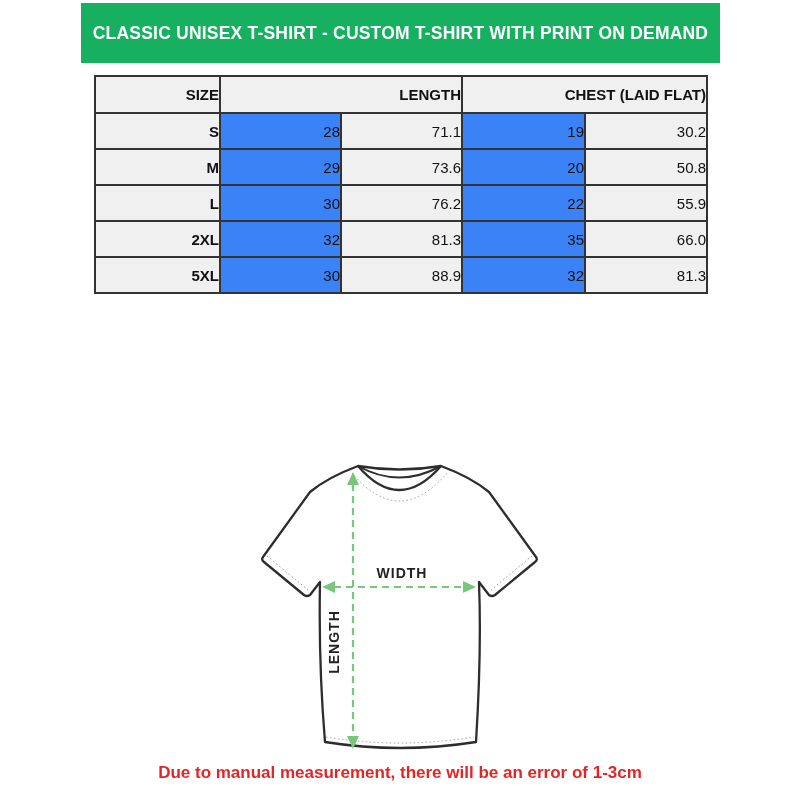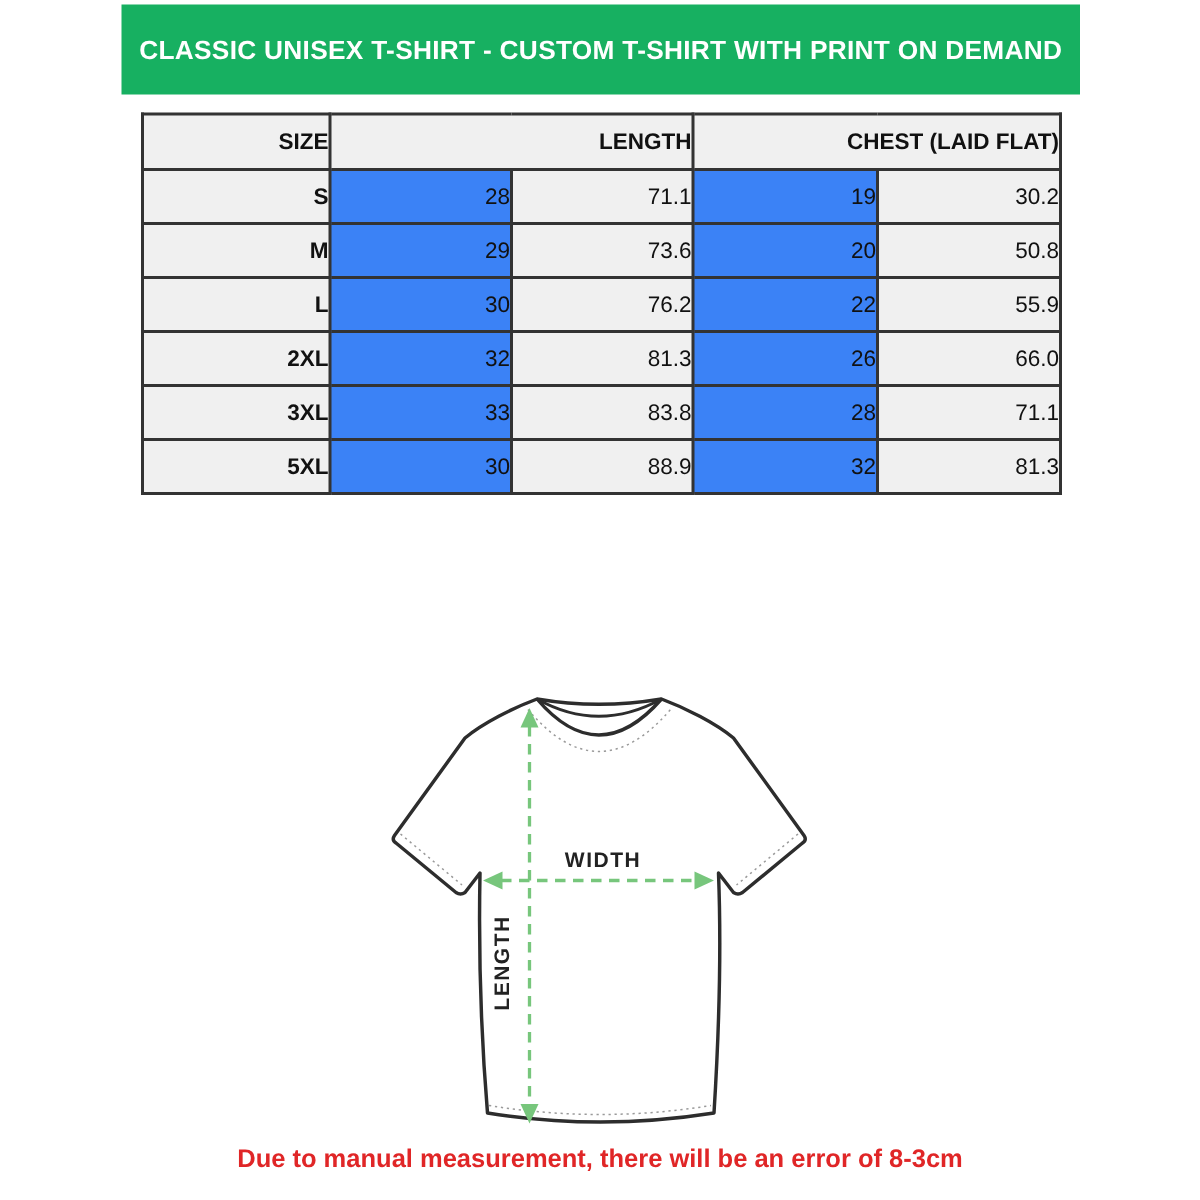"26" td.val { text: 26 -> 35 }
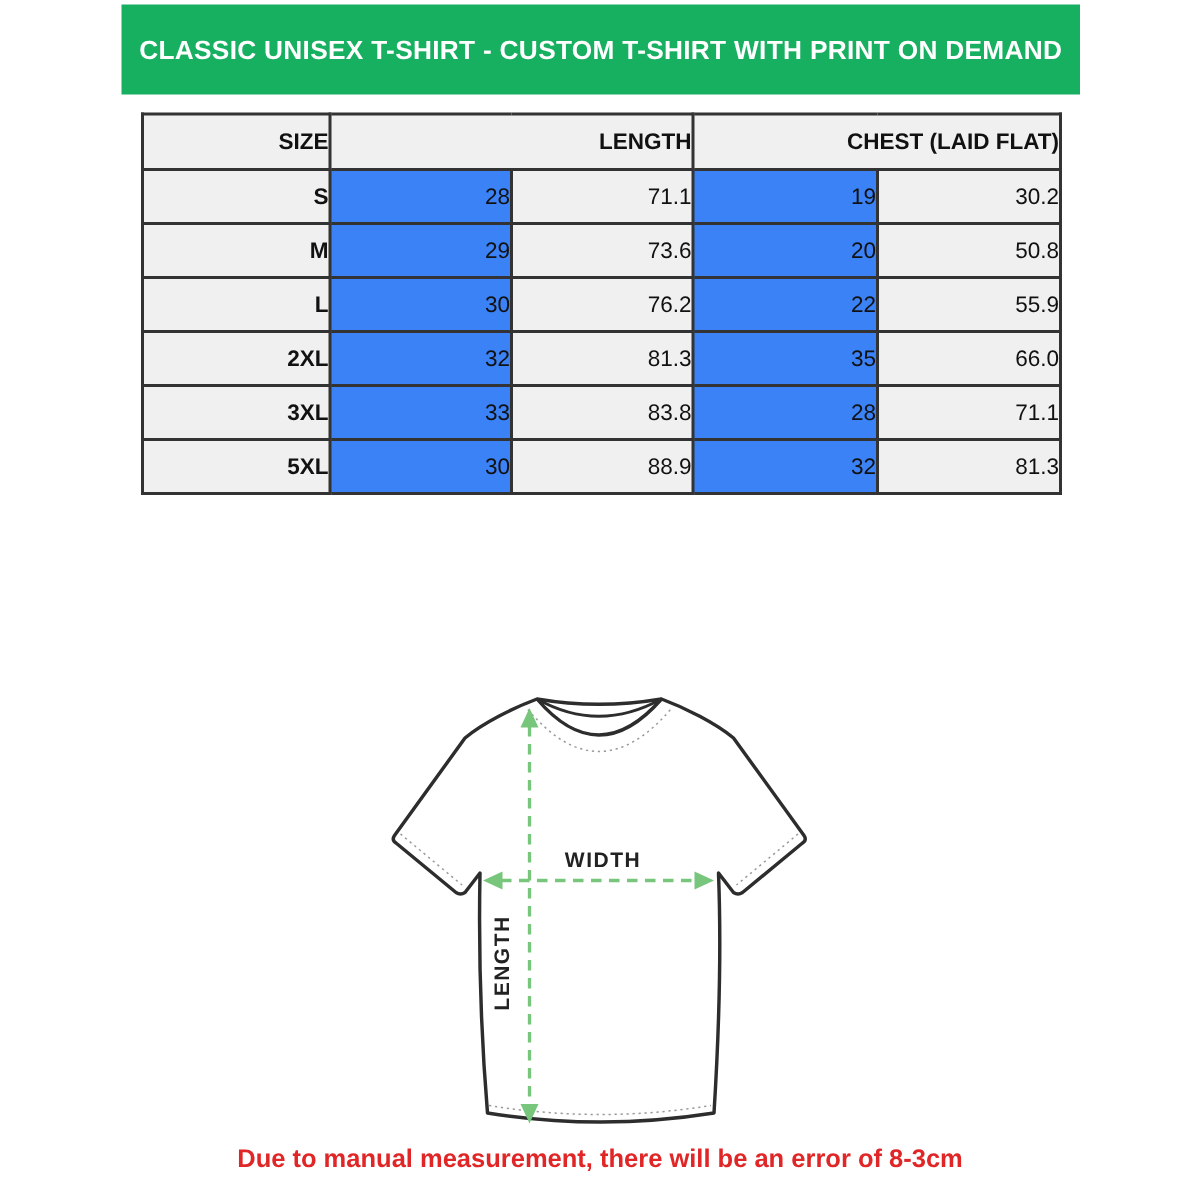"3XL" tr { html: <tr> <td>3XL</td> <td>33</td> <td>83.8</td> <td>28</td> <td>71.1</td> </tr> -> none }
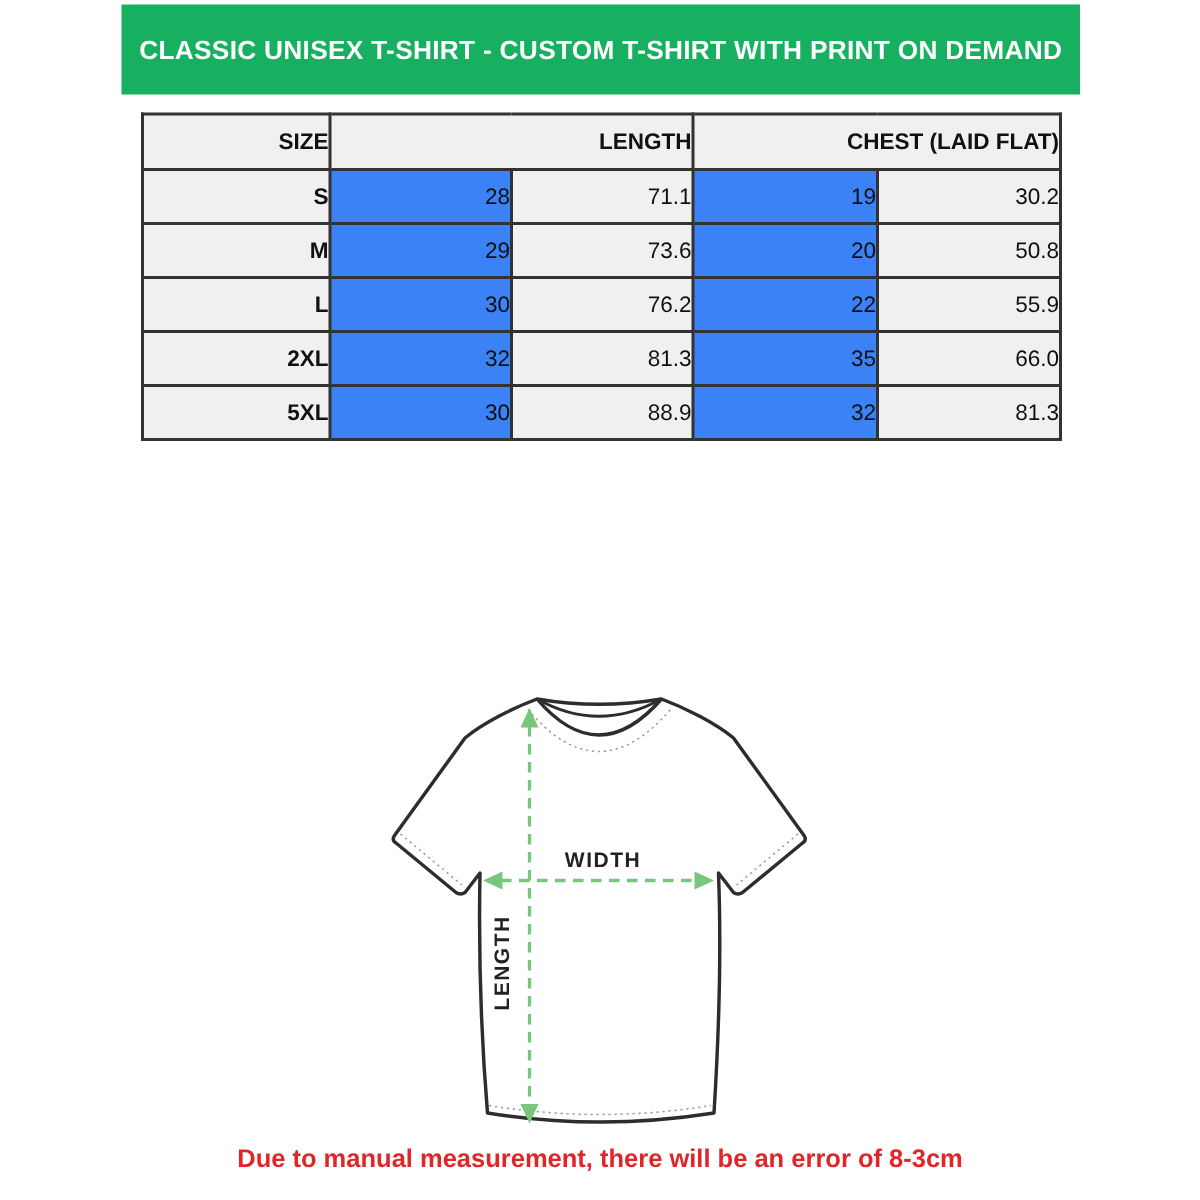"Due to manual measurement, there" p.footnote { text: 8-3cm -> 1-3cm }
